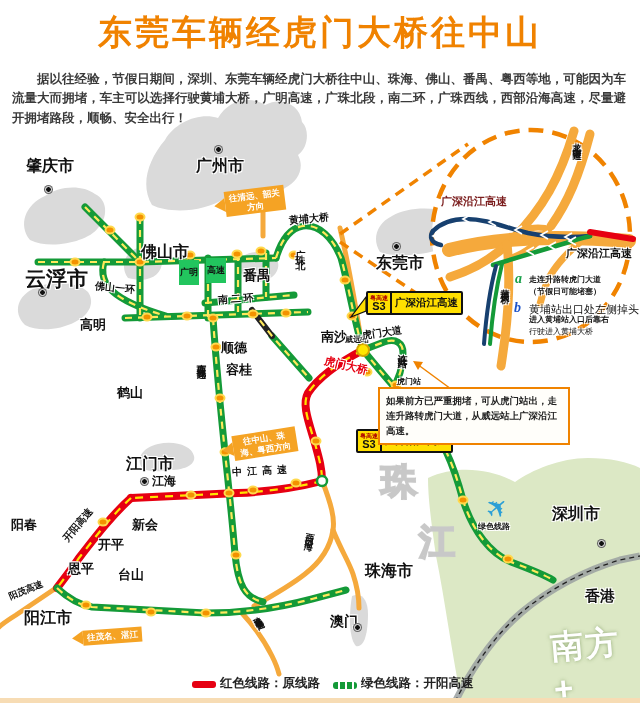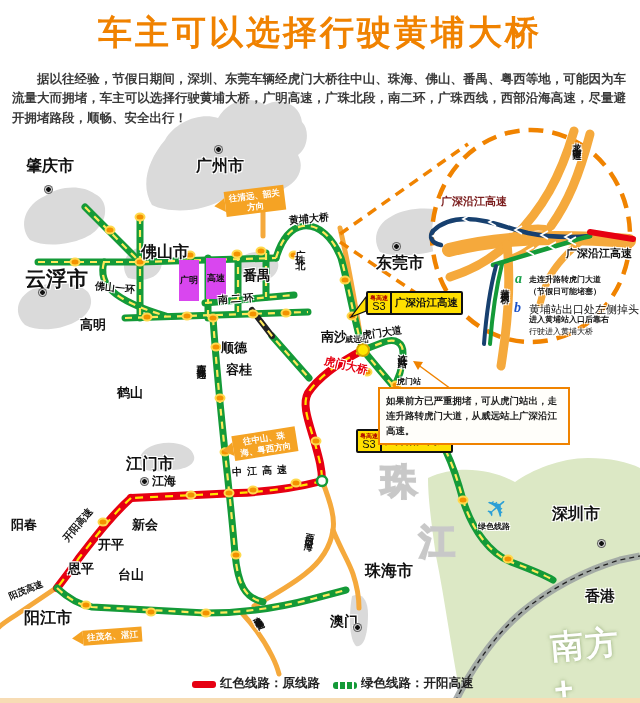"车主可以选择行驶黄埔大桥" div { text: 车主可以选择行驶黄埔大桥 -> 东莞车辆经虎门大桥往中山 }
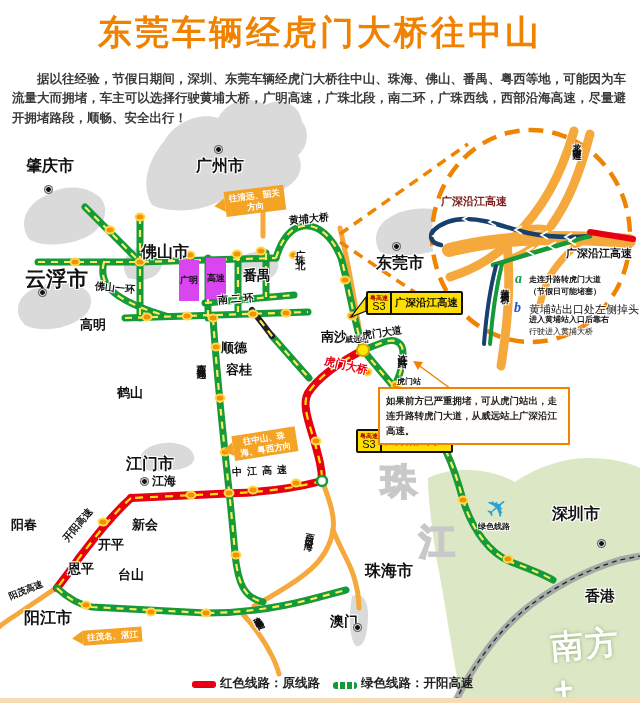"广明" .chip { background: #d946ef -> #22c55e; padding: 16px 1px -> 8px 1px }
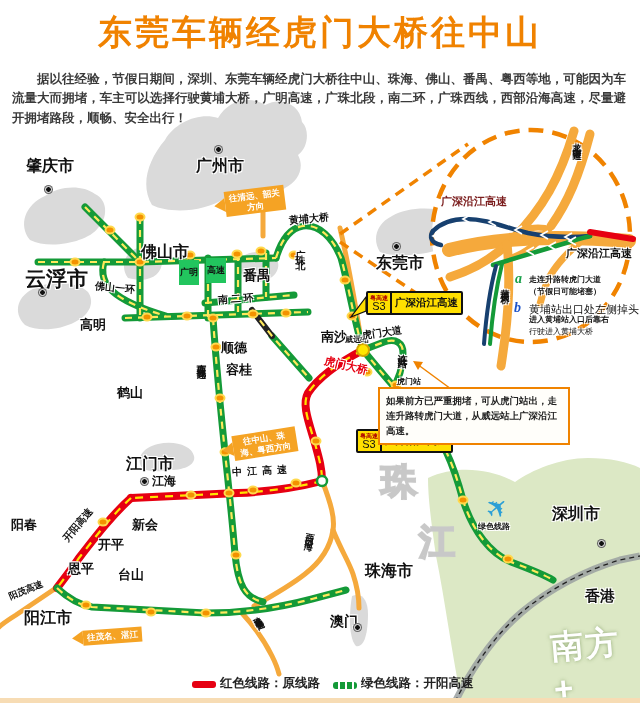"S3" .badge .code { font-weight: normal -> bold }
